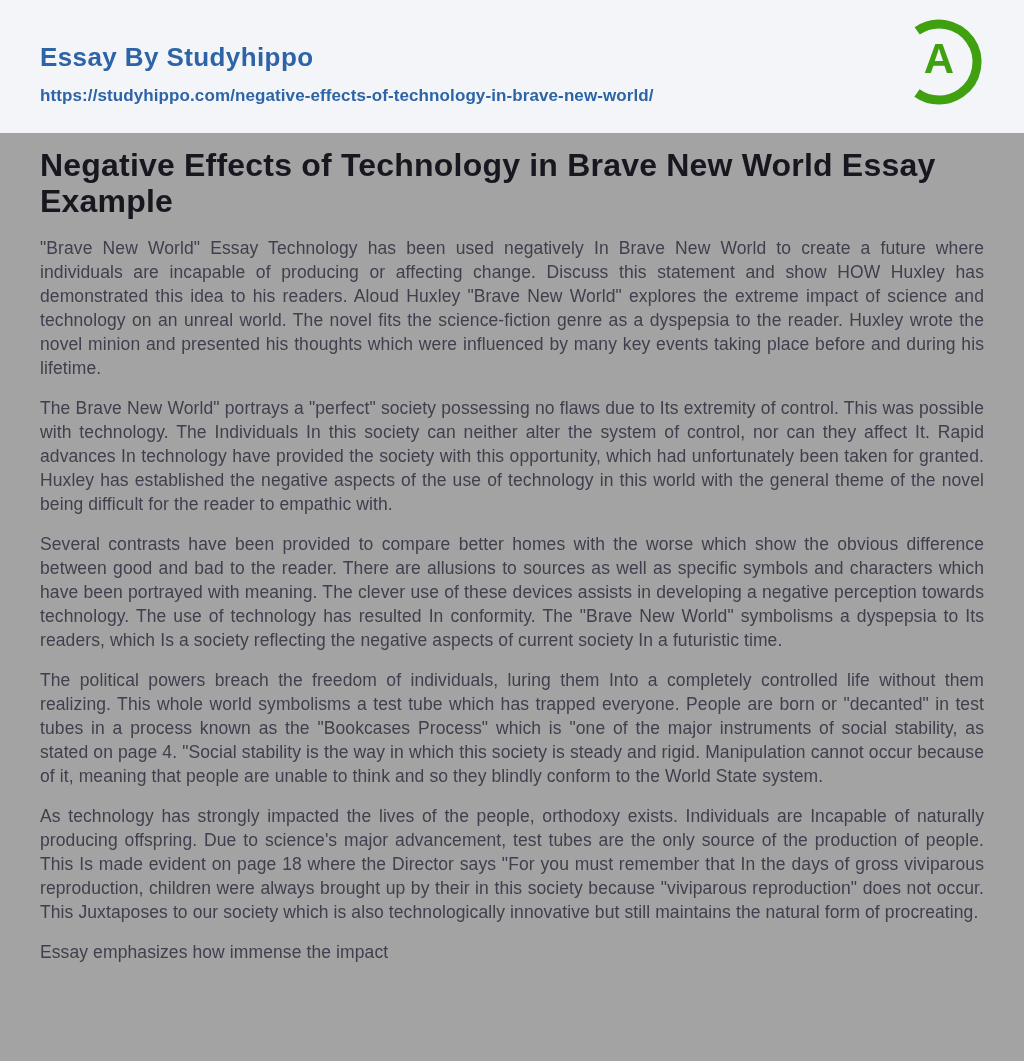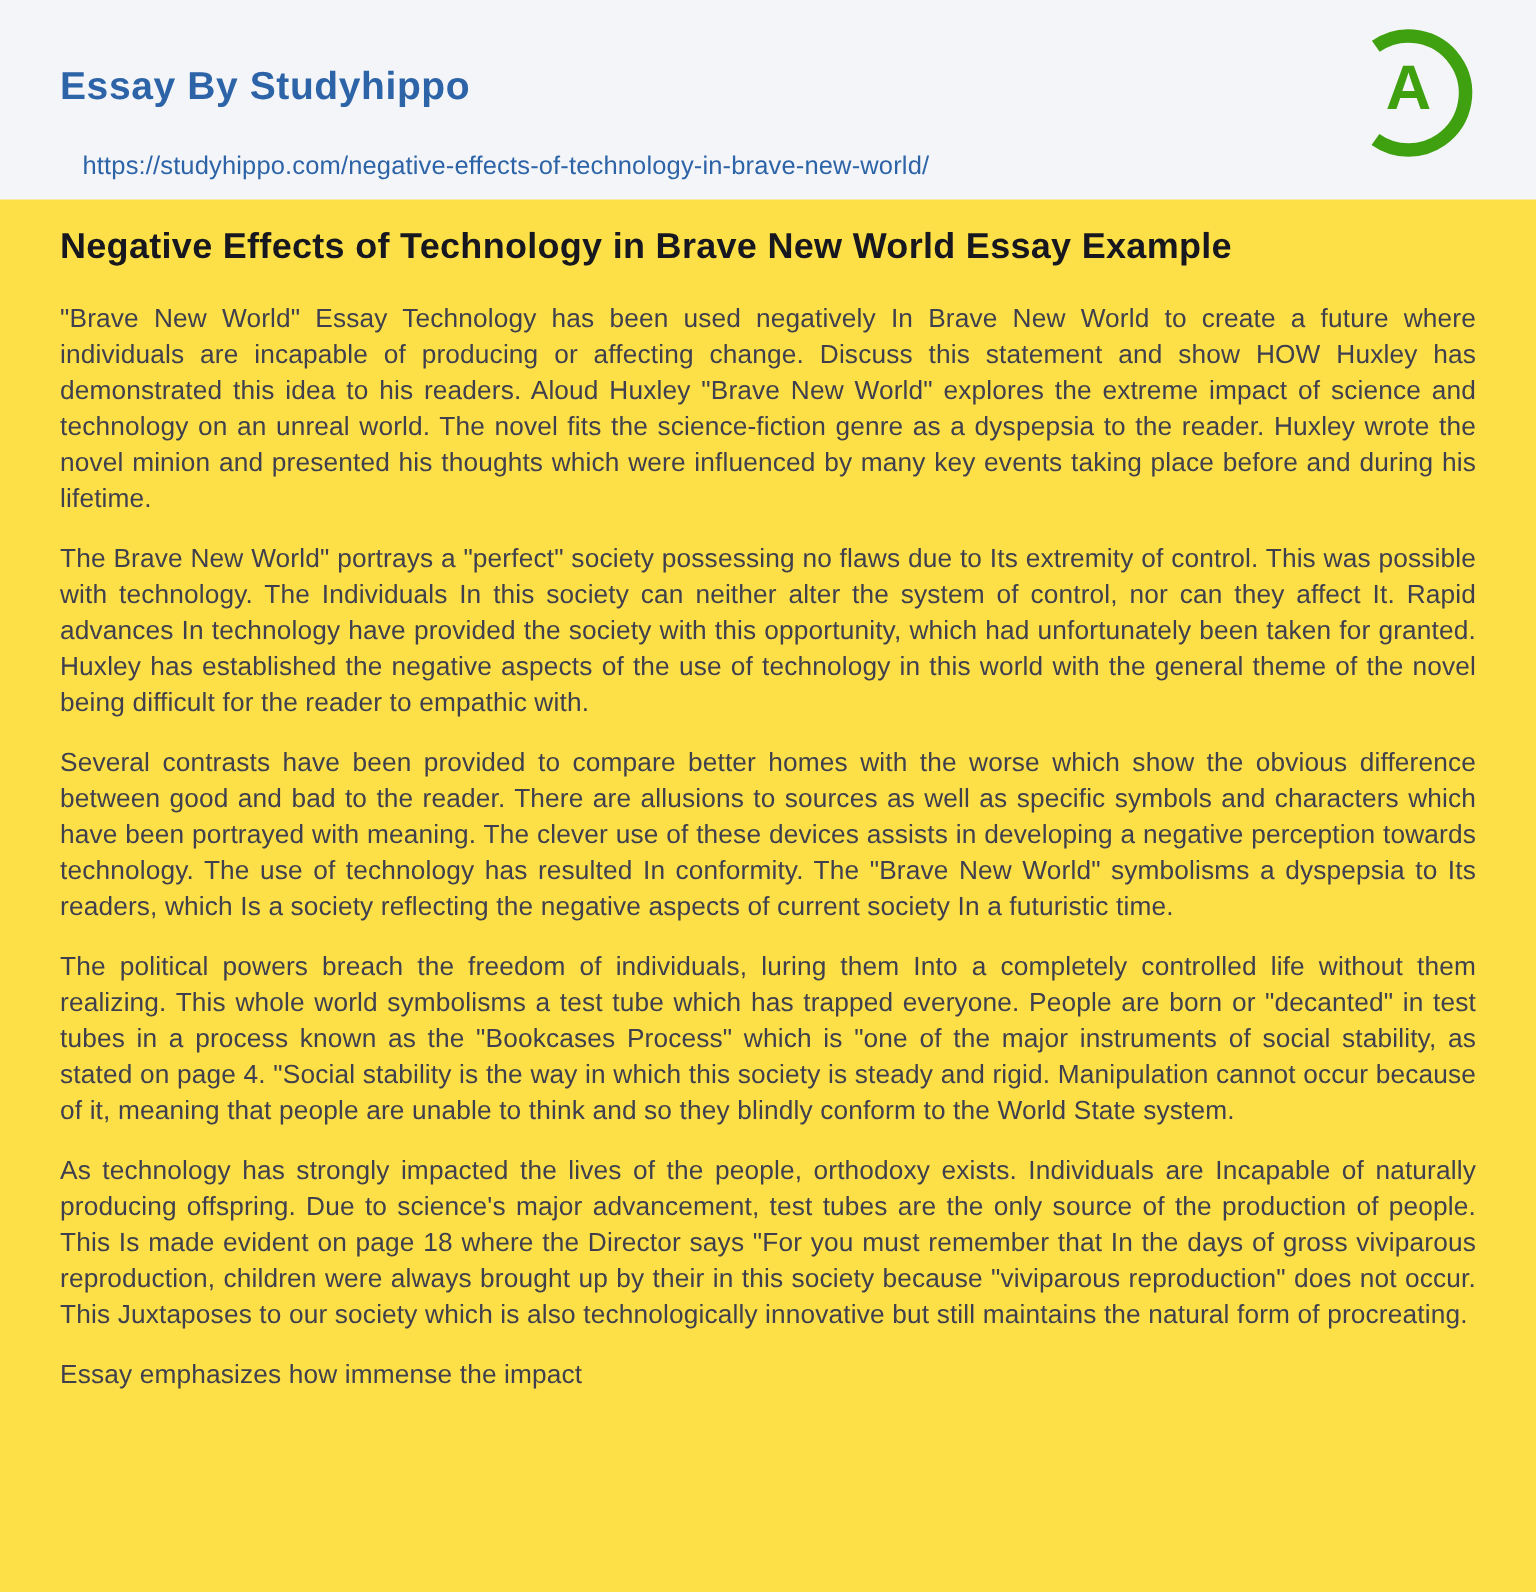"Essay By Studyhippo" .page { background: #fde047 -> #a3a3a3 }
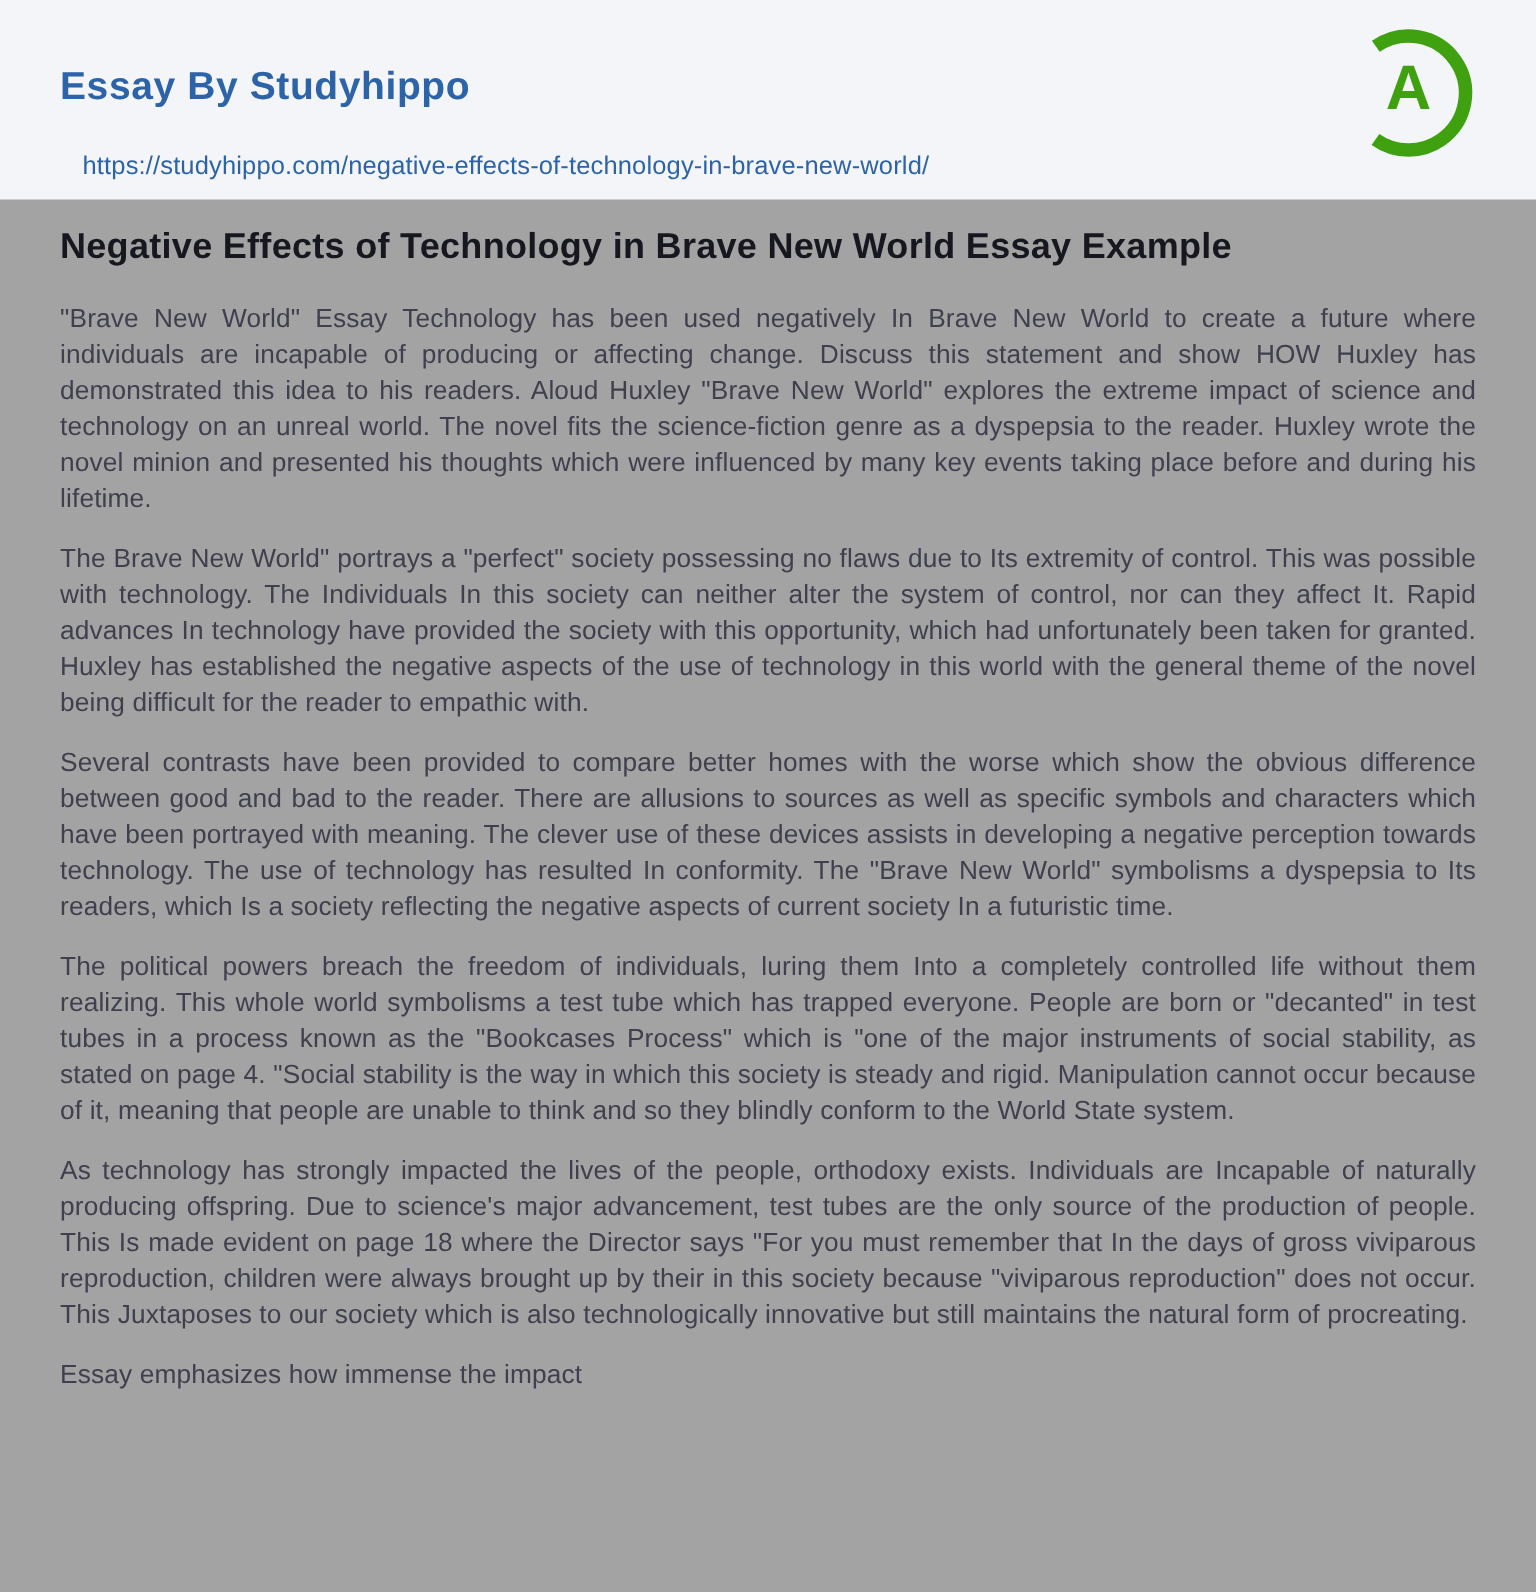"https://studyhippo.com/negative-effects-" .page-url { font-weight: 400 -> 700; margin: 15px -> 0 }
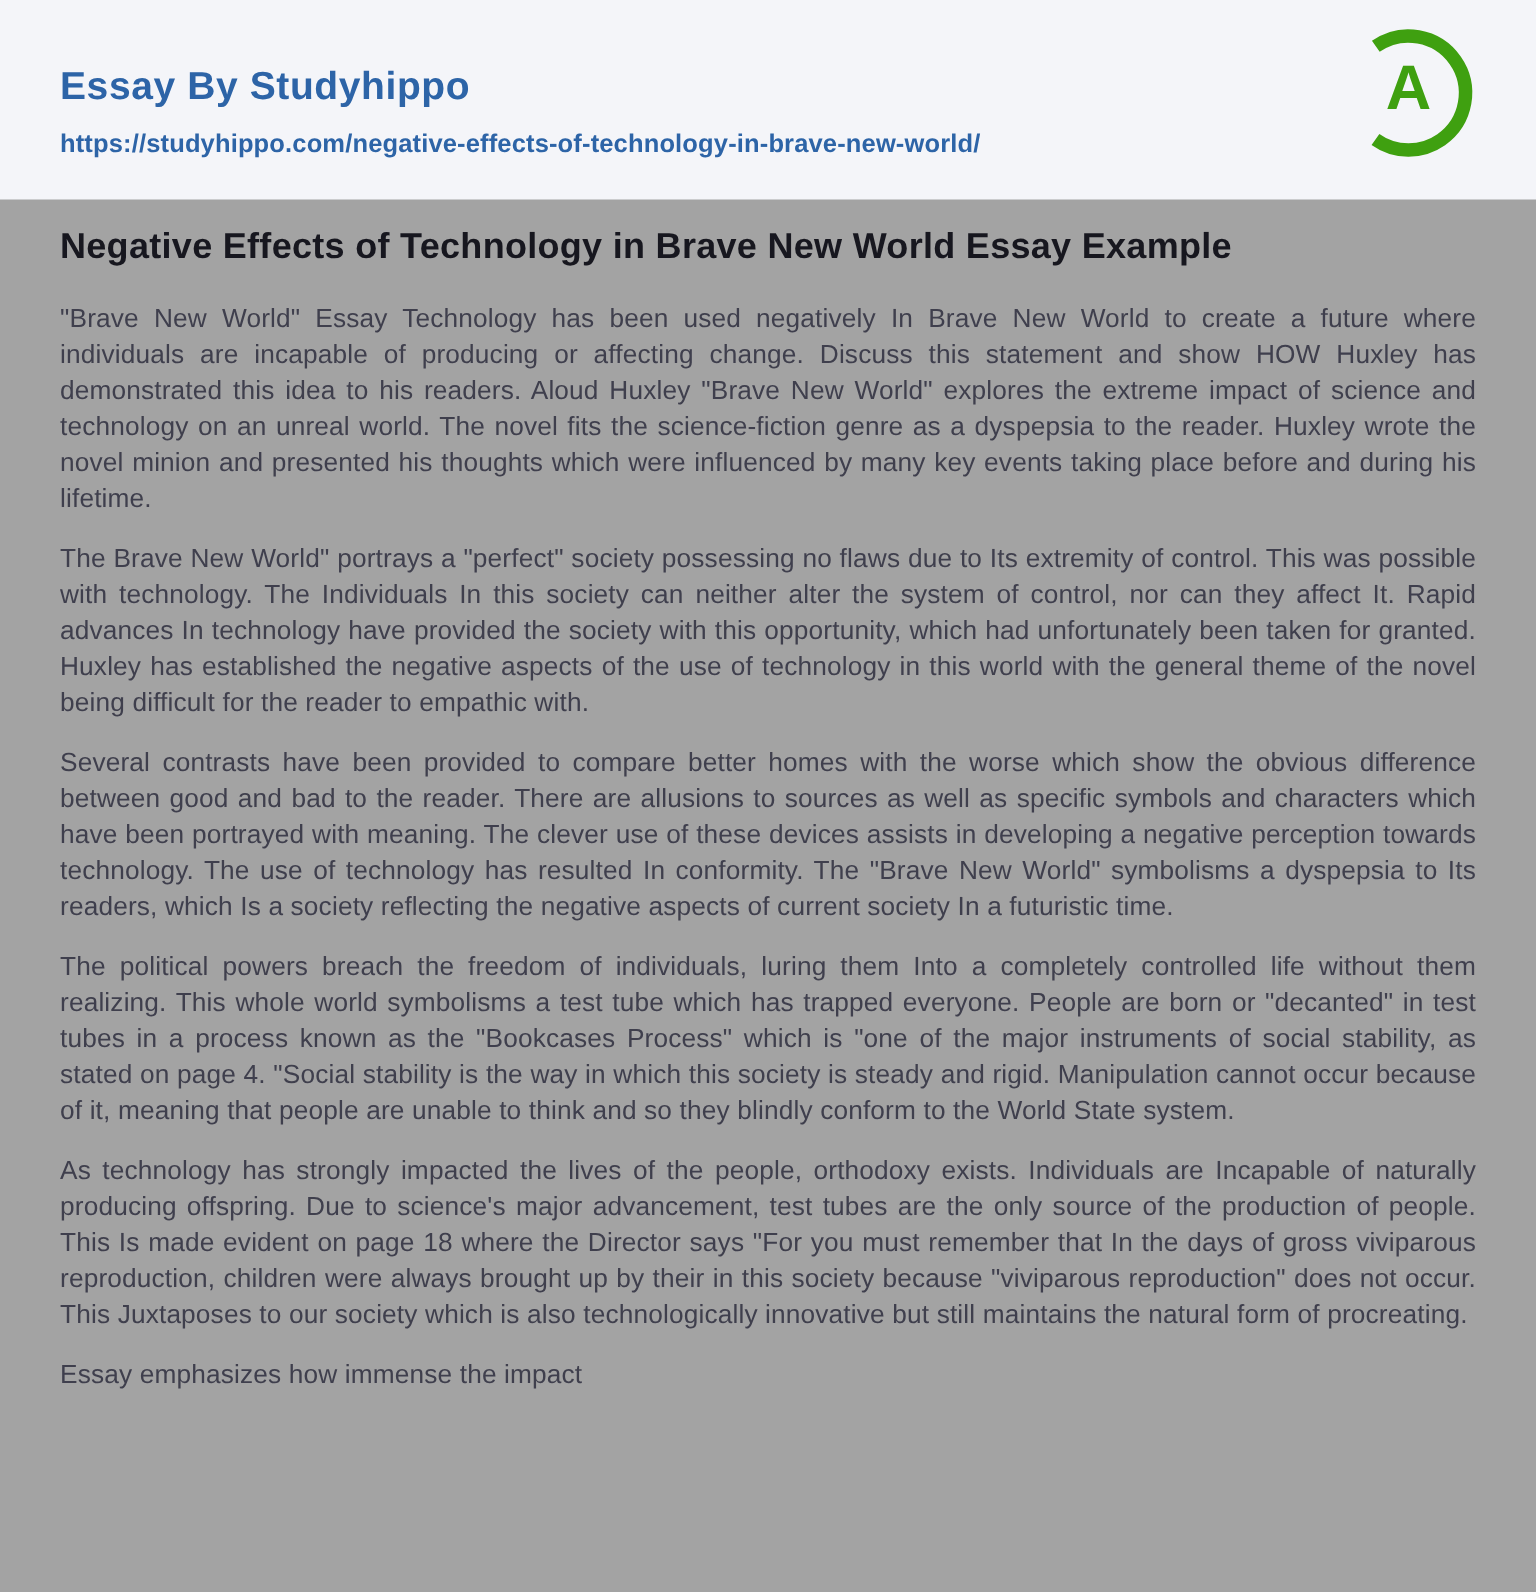"Negative Effects of Technology in" .article-title { font-size: 24px -> 32px }
